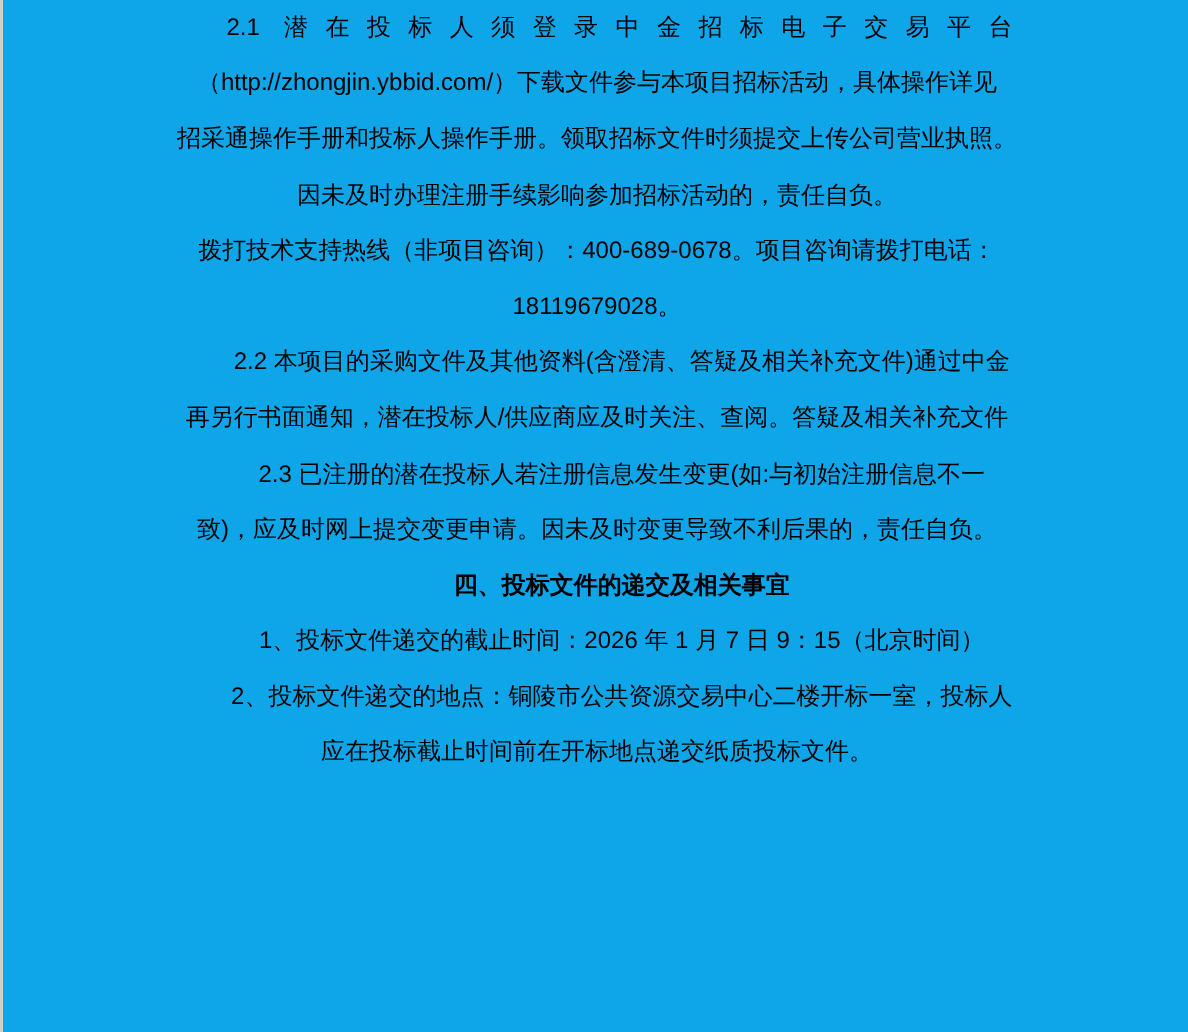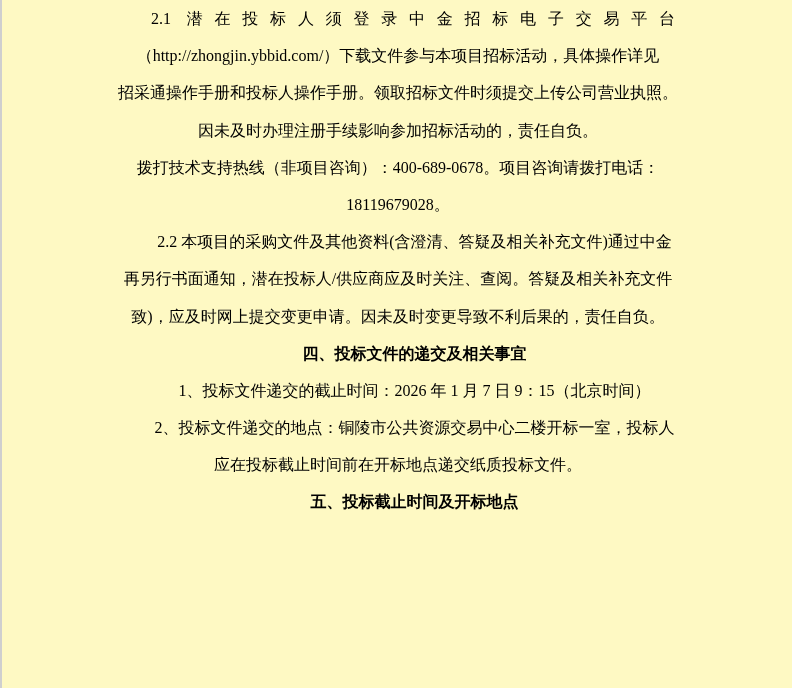"2.1 潜在投标人须登录中金招标电子交易平台" .page { background: #fef9c3 -> #0ea5e9; font-family: Liberation Serif, serif -> Liberation Sans, sans-serif }
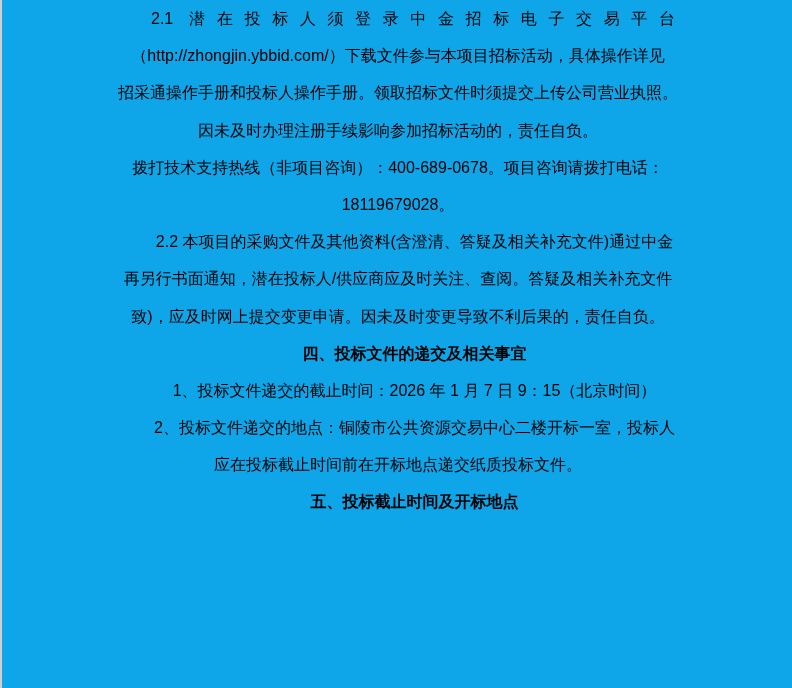"2.3 已注册的潜在投标人若注册信息发生变更(如:与初始注册信息不一" div.line { html: none -> <div>2.3 已注册的潜在投标人若注册信息发生变更(如:与初始注册信息不一</div> }
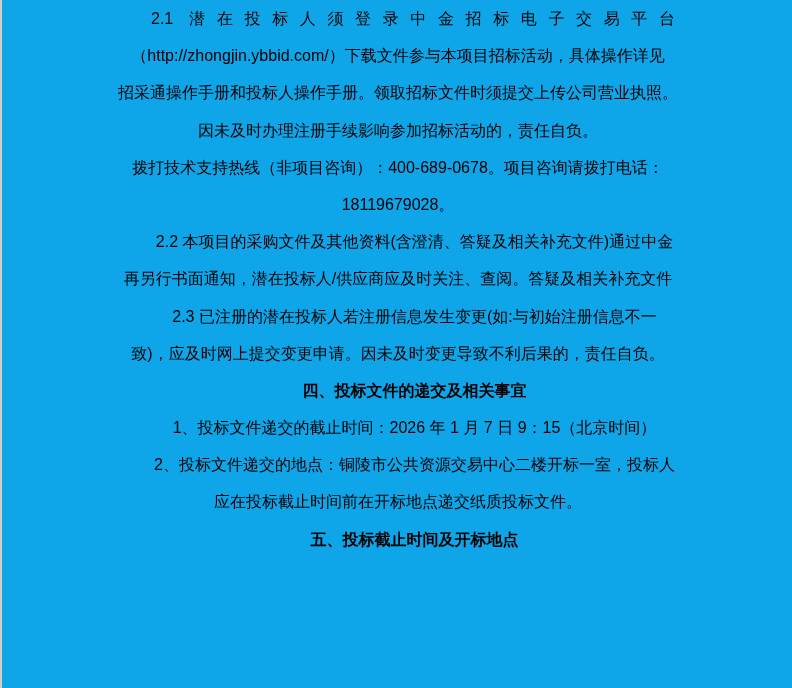"五、投标截止时间及开标地点" div.line { html: <div>五、投标截止时间及开标地点</div> -> none }
